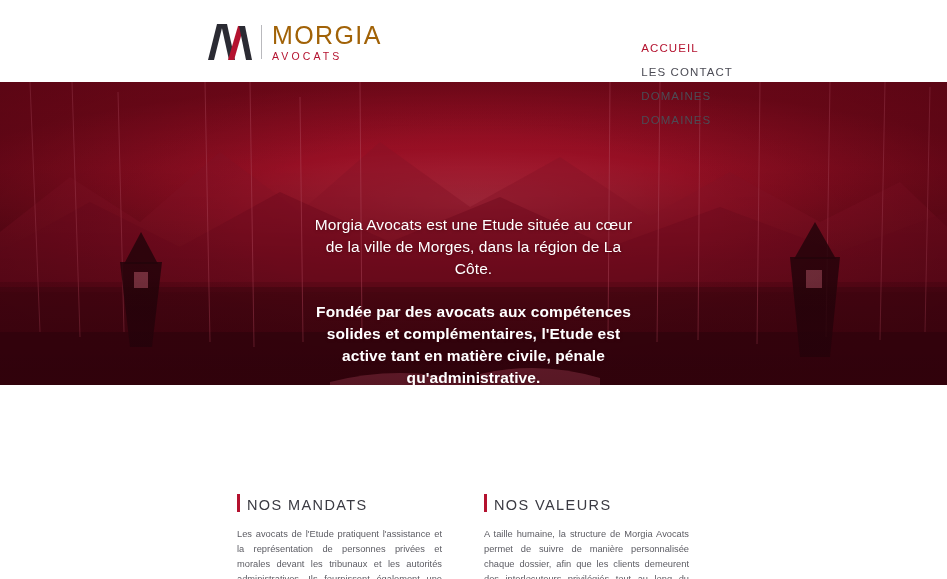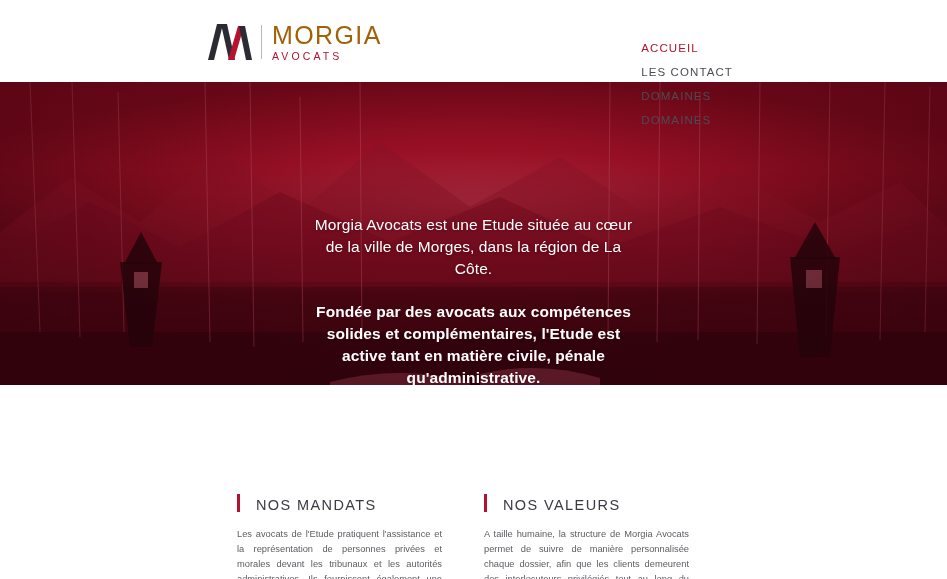"NOS MANDATS" .col-title-row { gap: 16px -> 7px }
